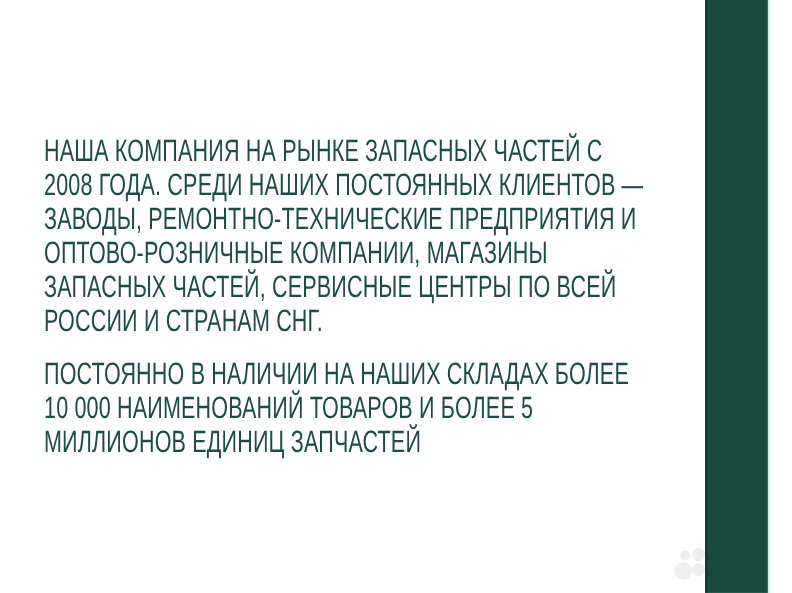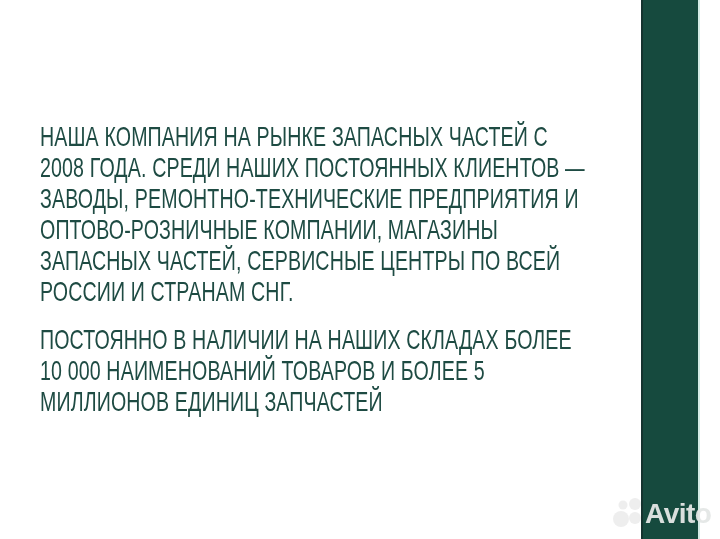"Avito" span.watermark-label { html: <span>Avito</span> -> none }
